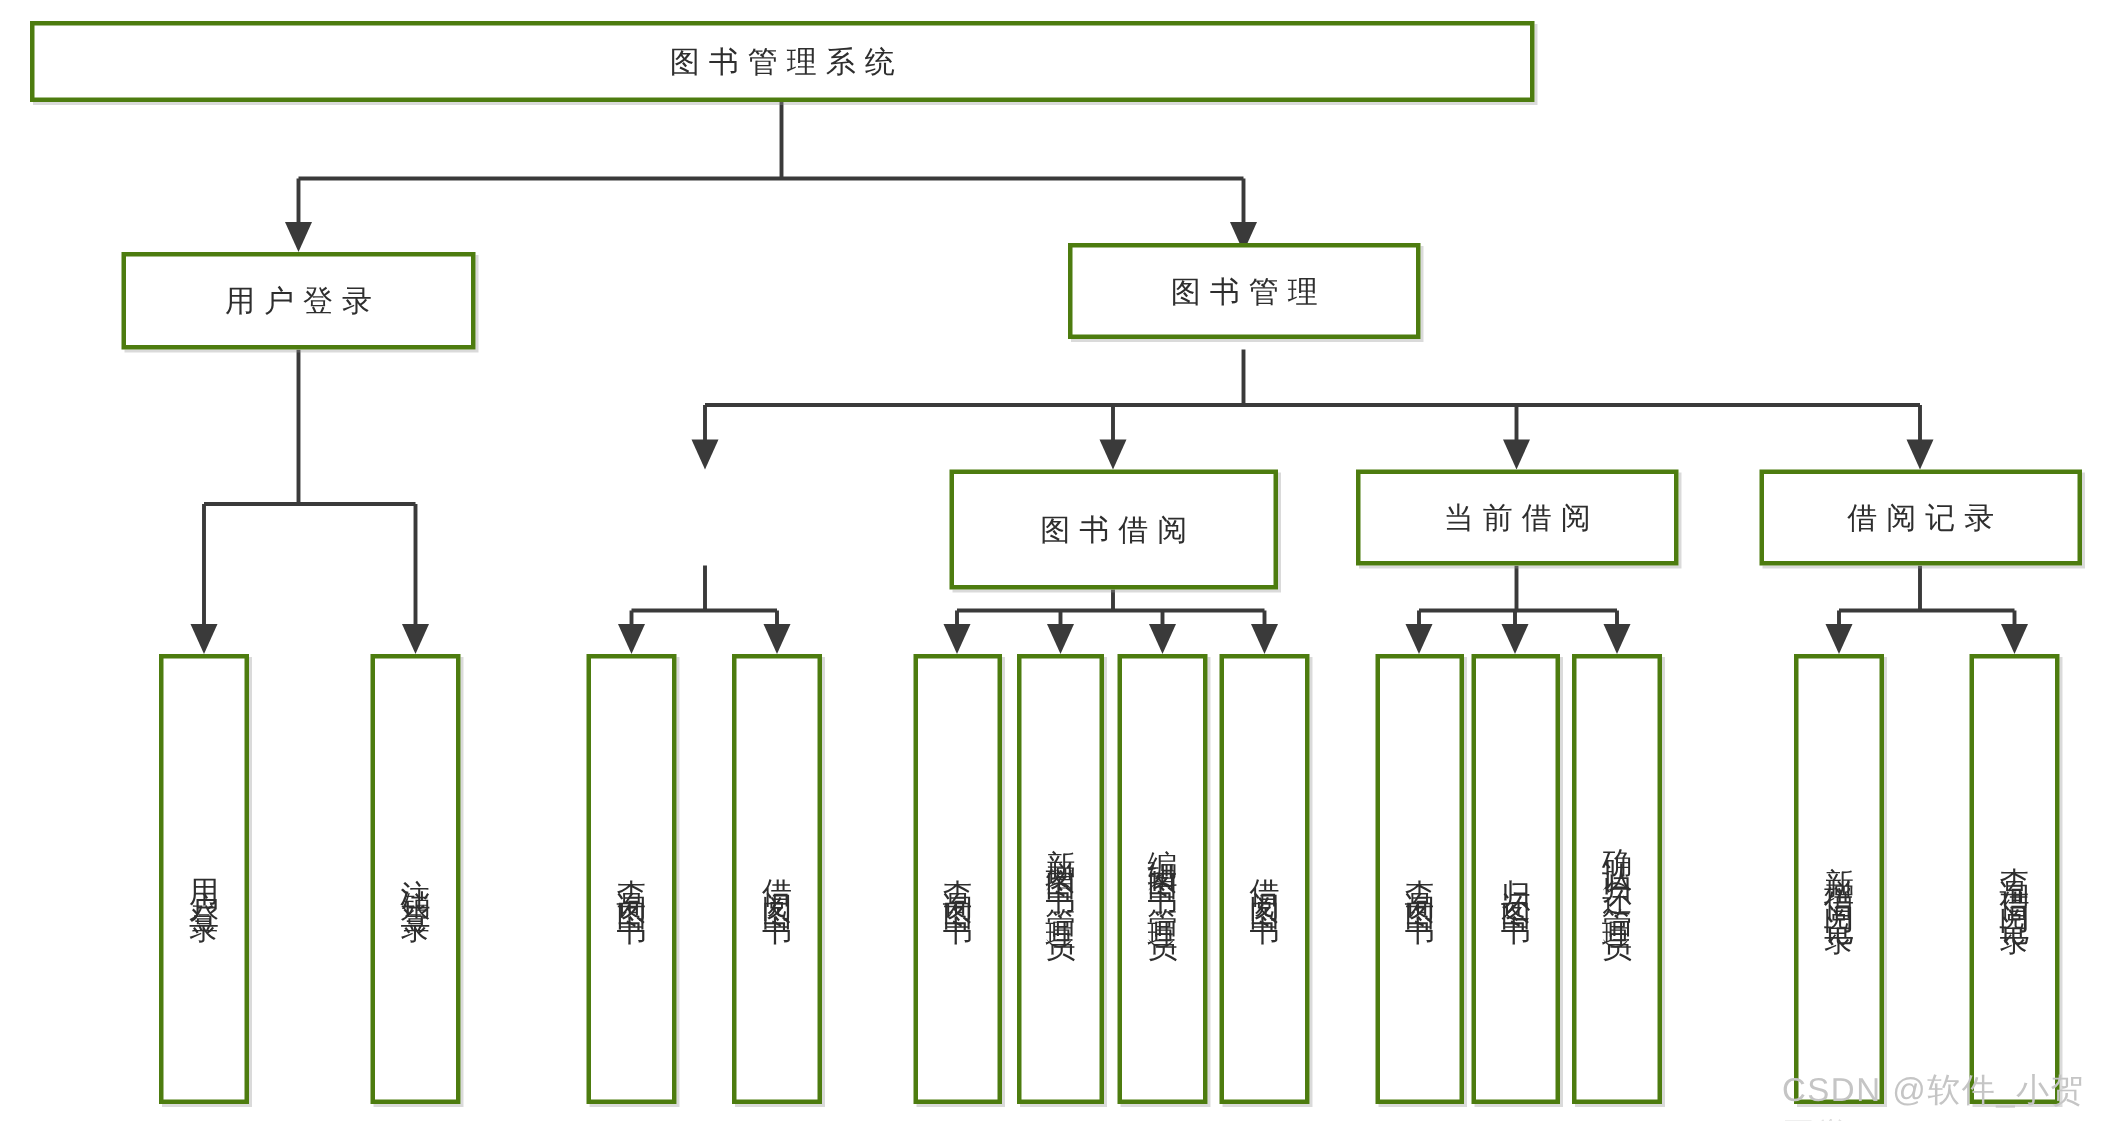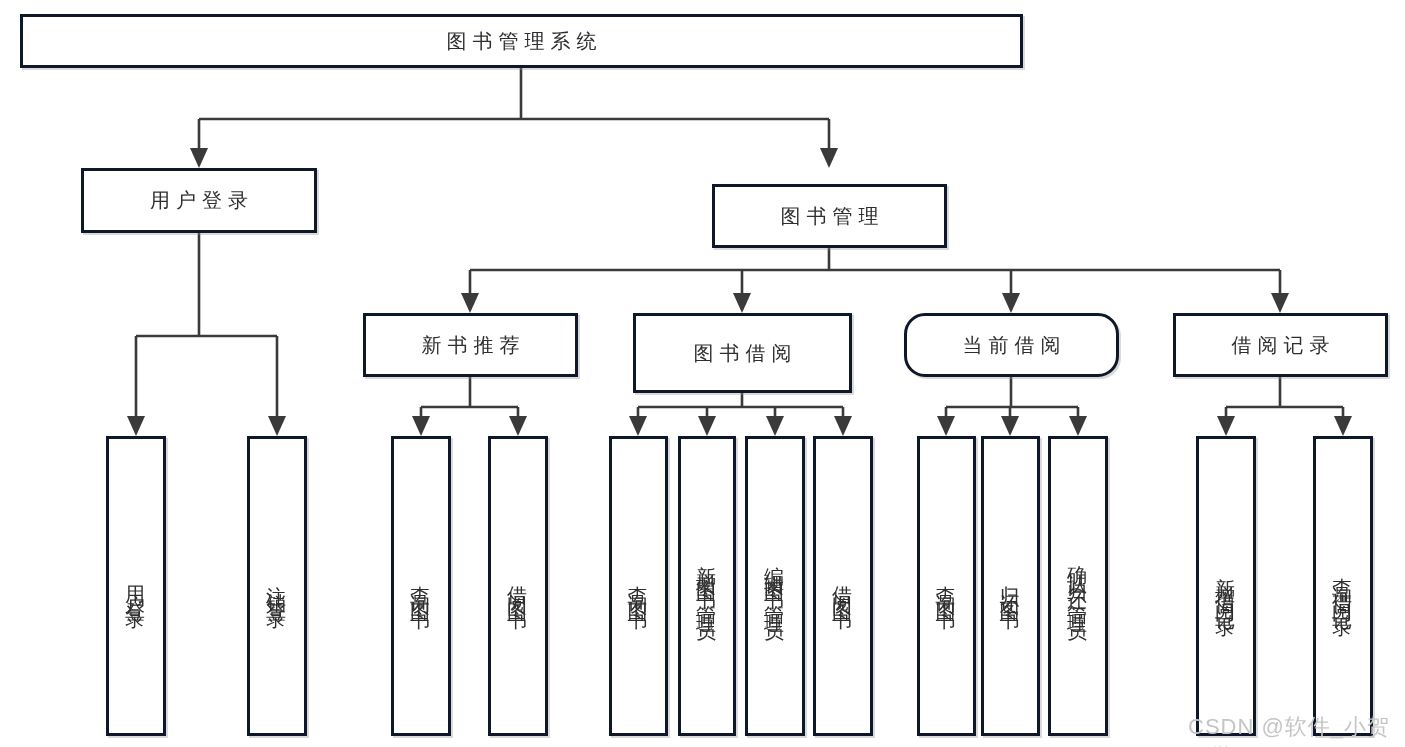"图书管理系统" .box { border: 3px solid #0f172a -> 3px solid #4d7c0f }
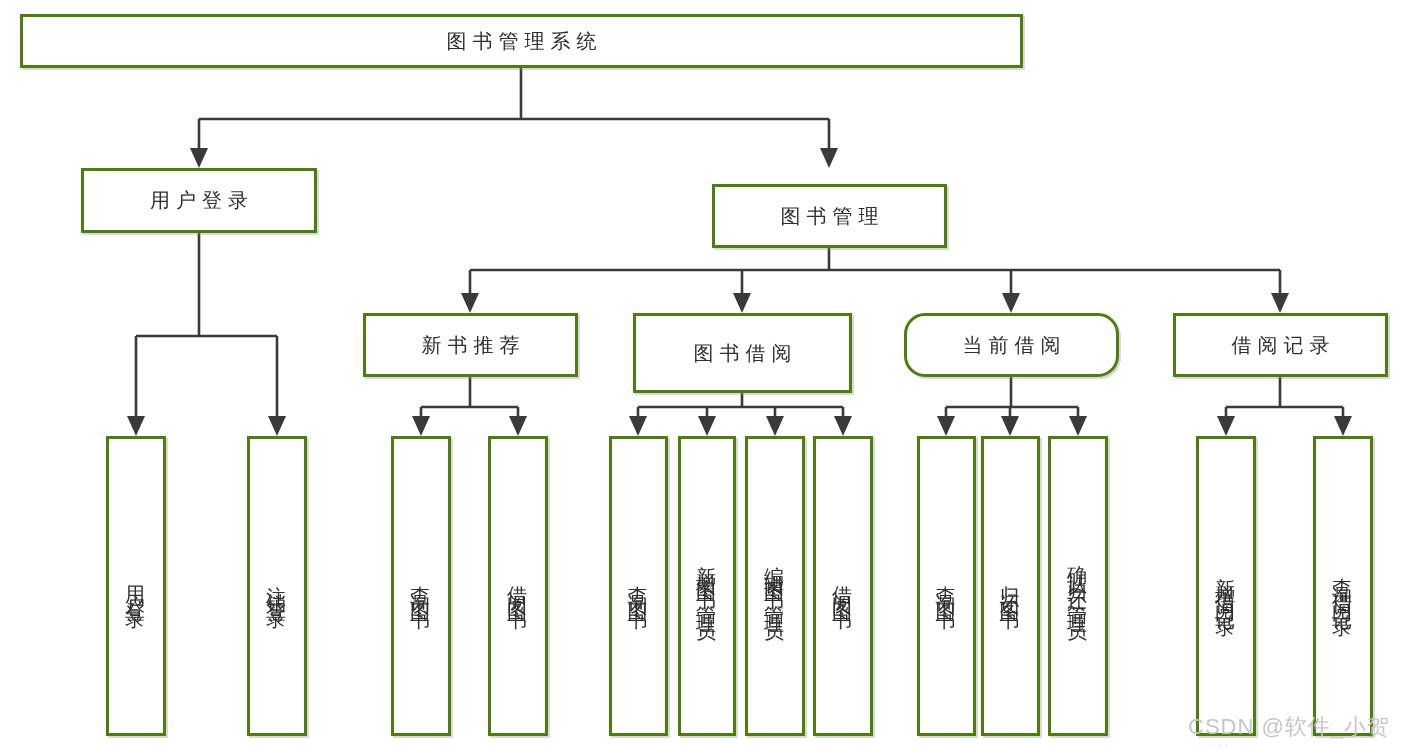"图书管理" div.box { top: 184px -> 162px }
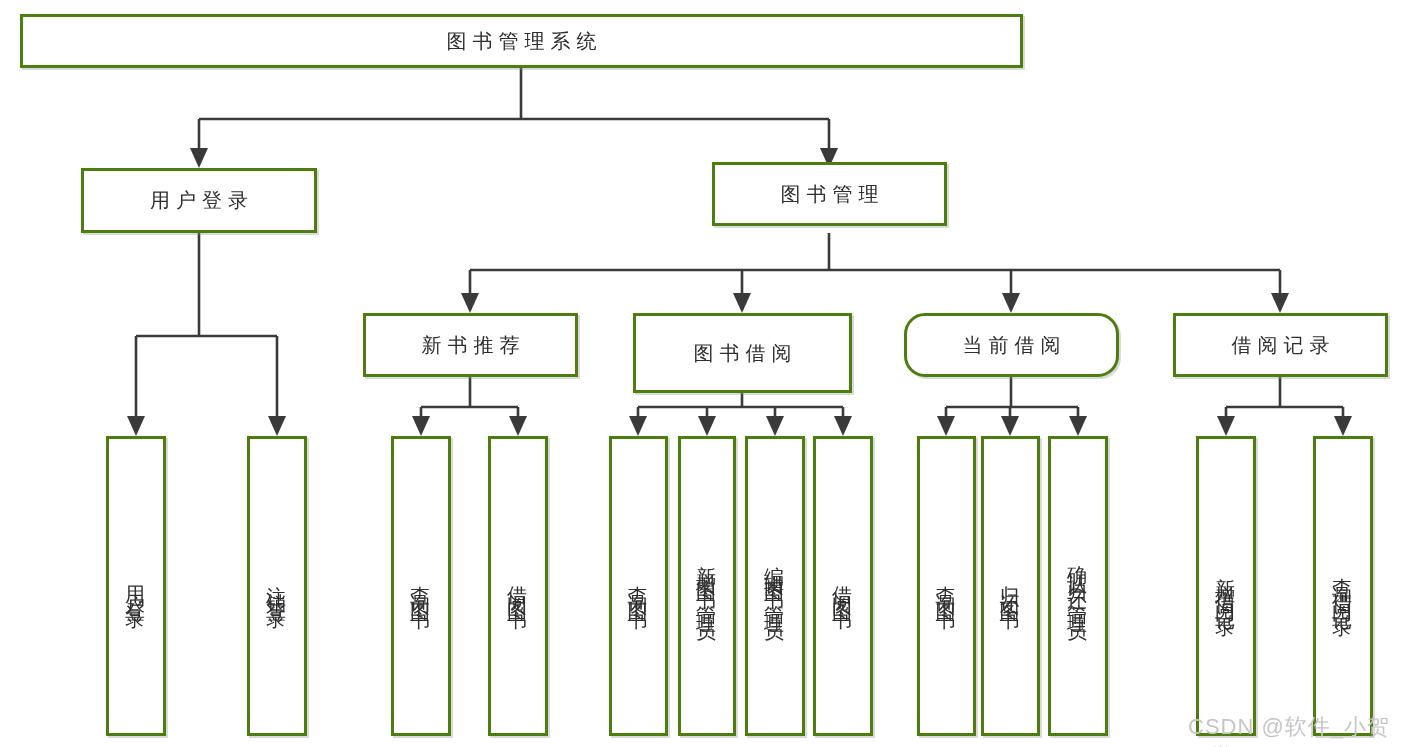"新书推荐" div.box { html: <div>新书推荐</div> -> none }
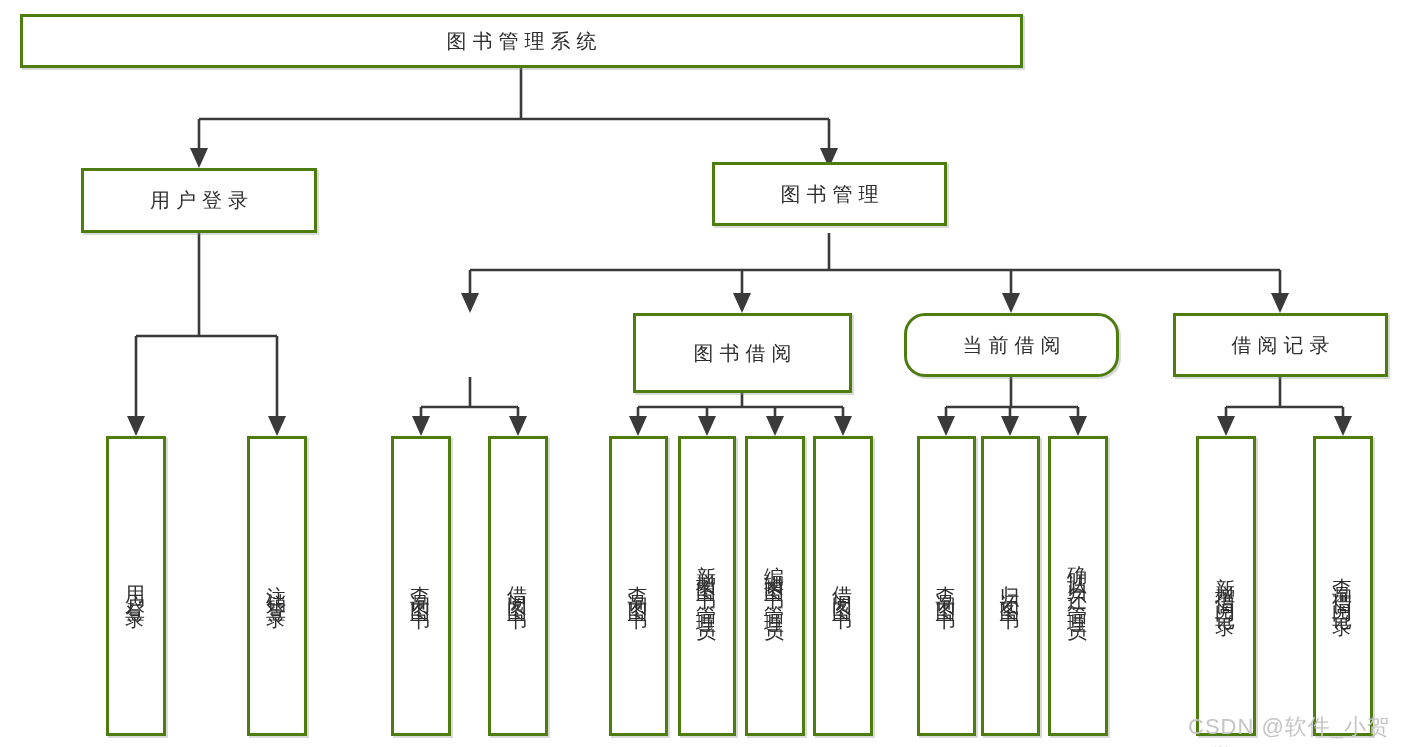"当前借阅" div.box { border-radius: 21px -> none }
